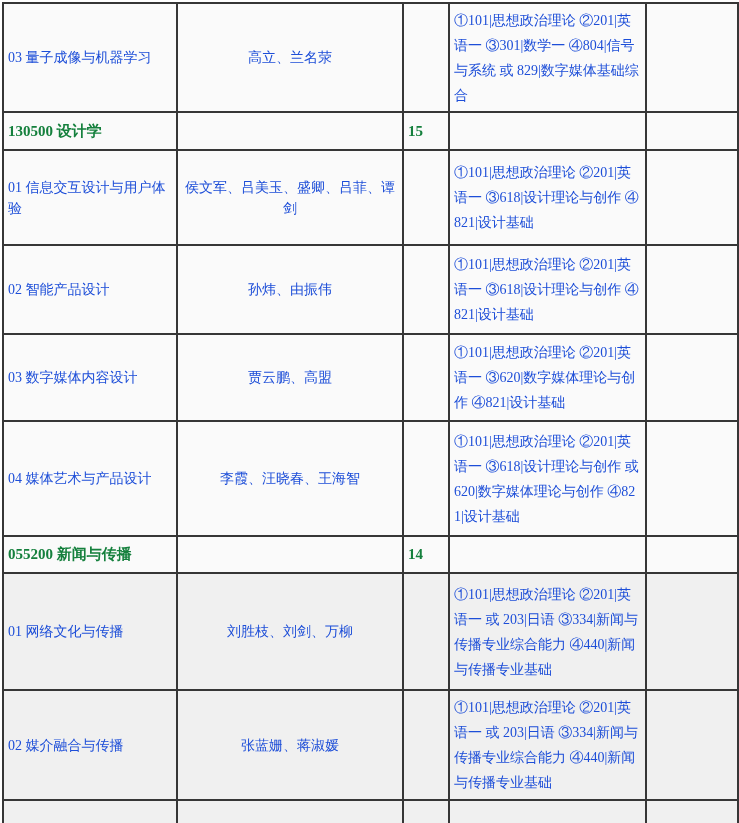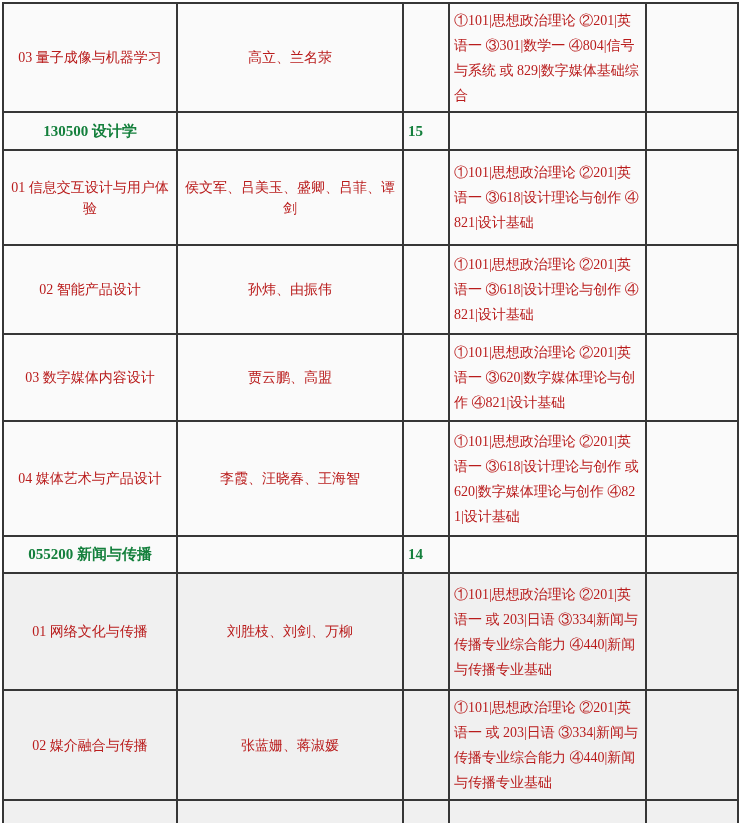"①101|思想政治理论 ②201|英语一 ③301|数学一 ④804|信号与系统" td { color: #b91c1c -> #1d4ed8 }
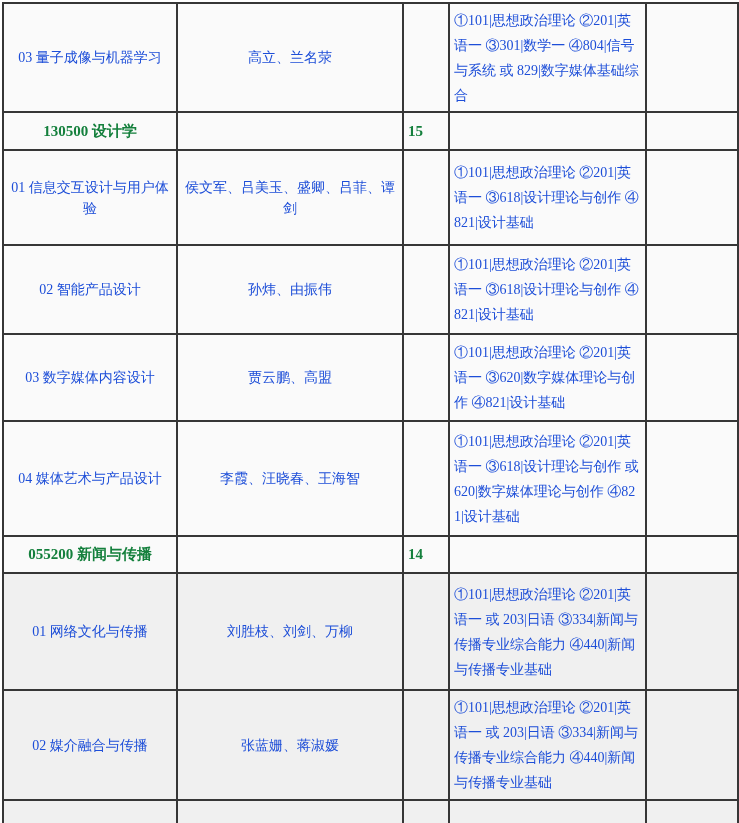"03 量子成像与机器学习" td.program { text-align: center -> left }
